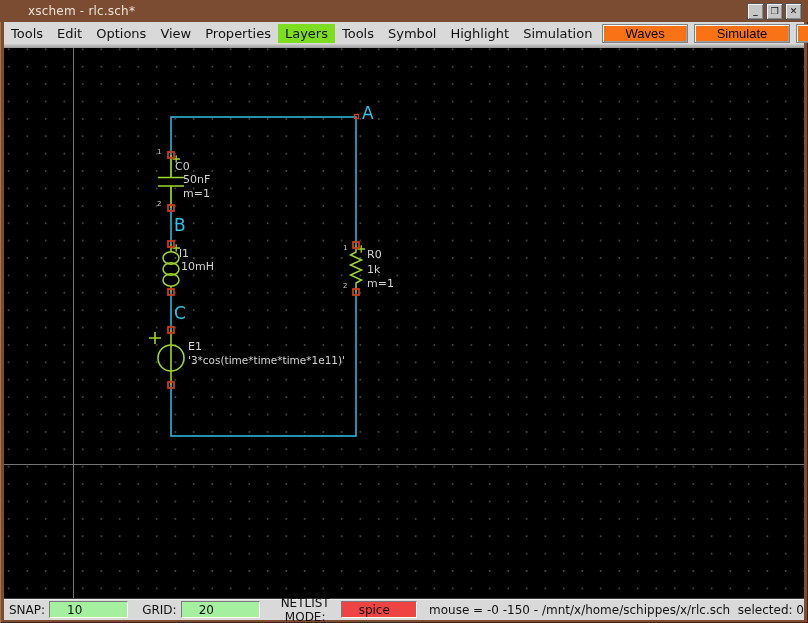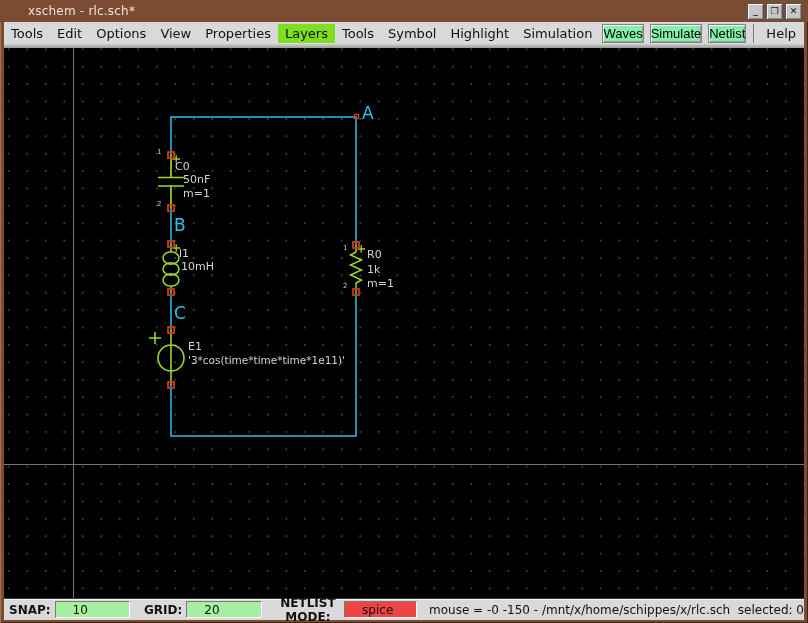"Waves" .menu-btn { background: #86efac -> #f97316; padding: 1px 0 -> 1px 22px }
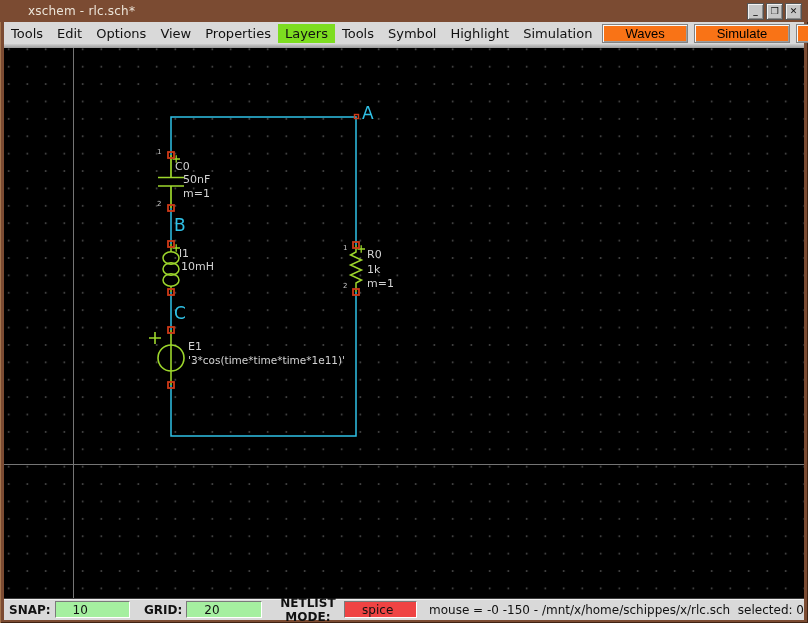"SNAP:" .sb-label { font-weight: bold -> none }
